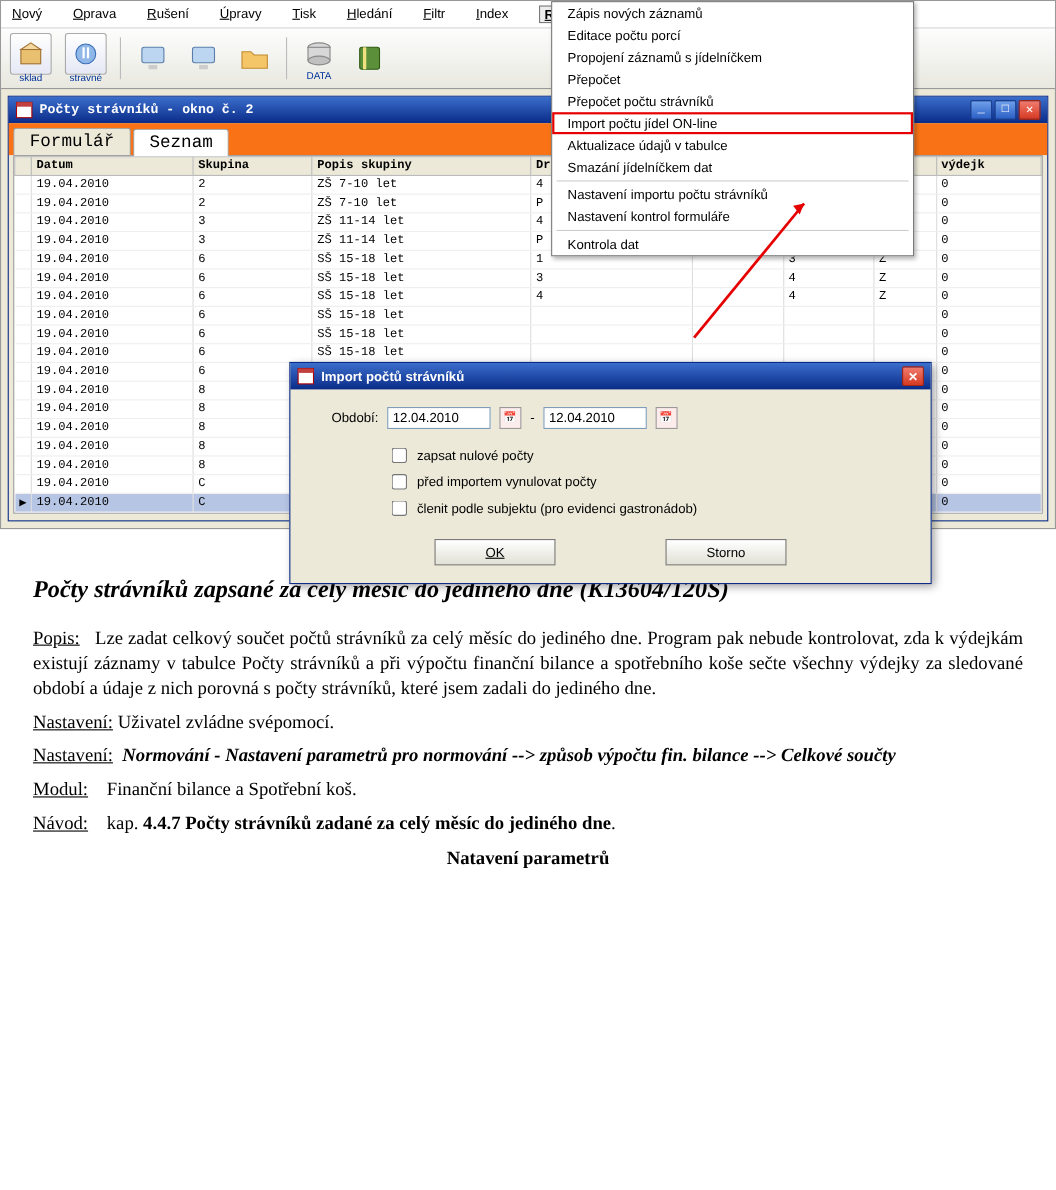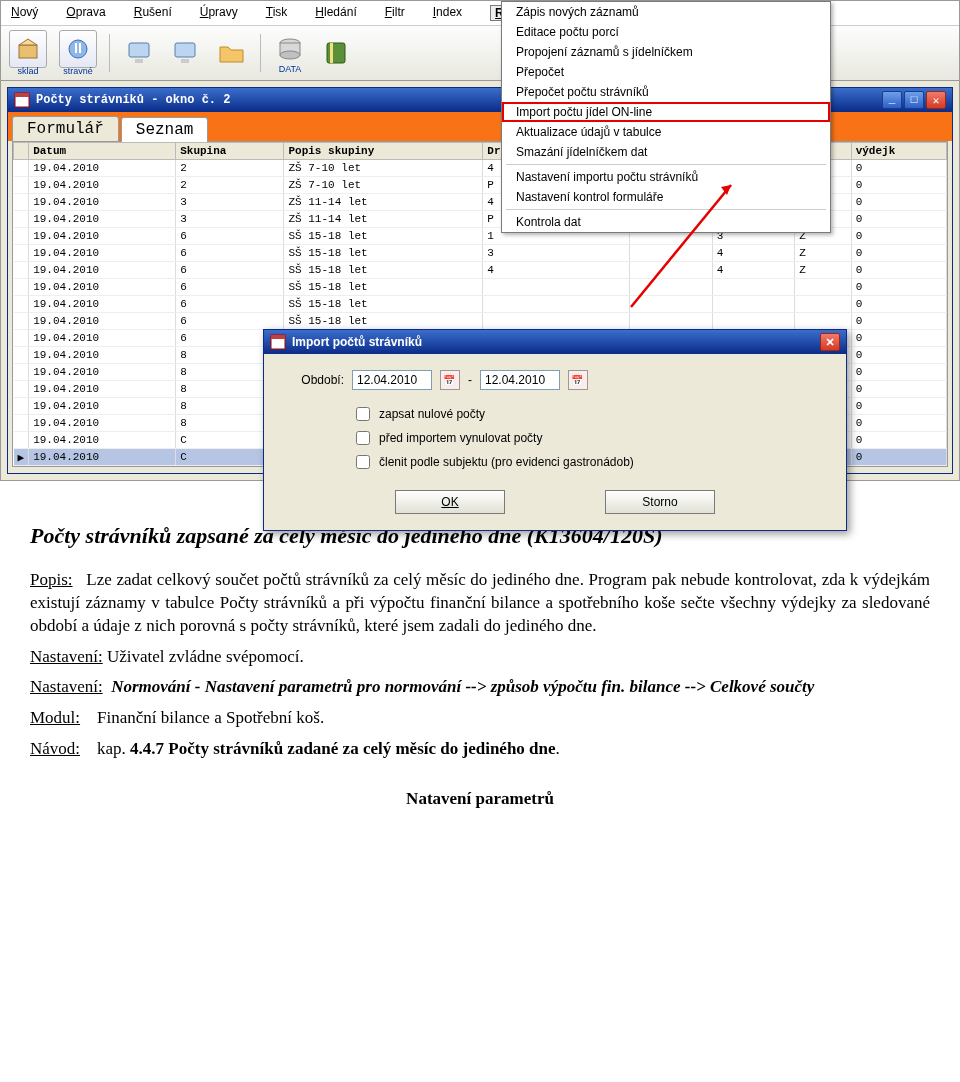"12.04.2010" .inp { width: 80px -> 94px }
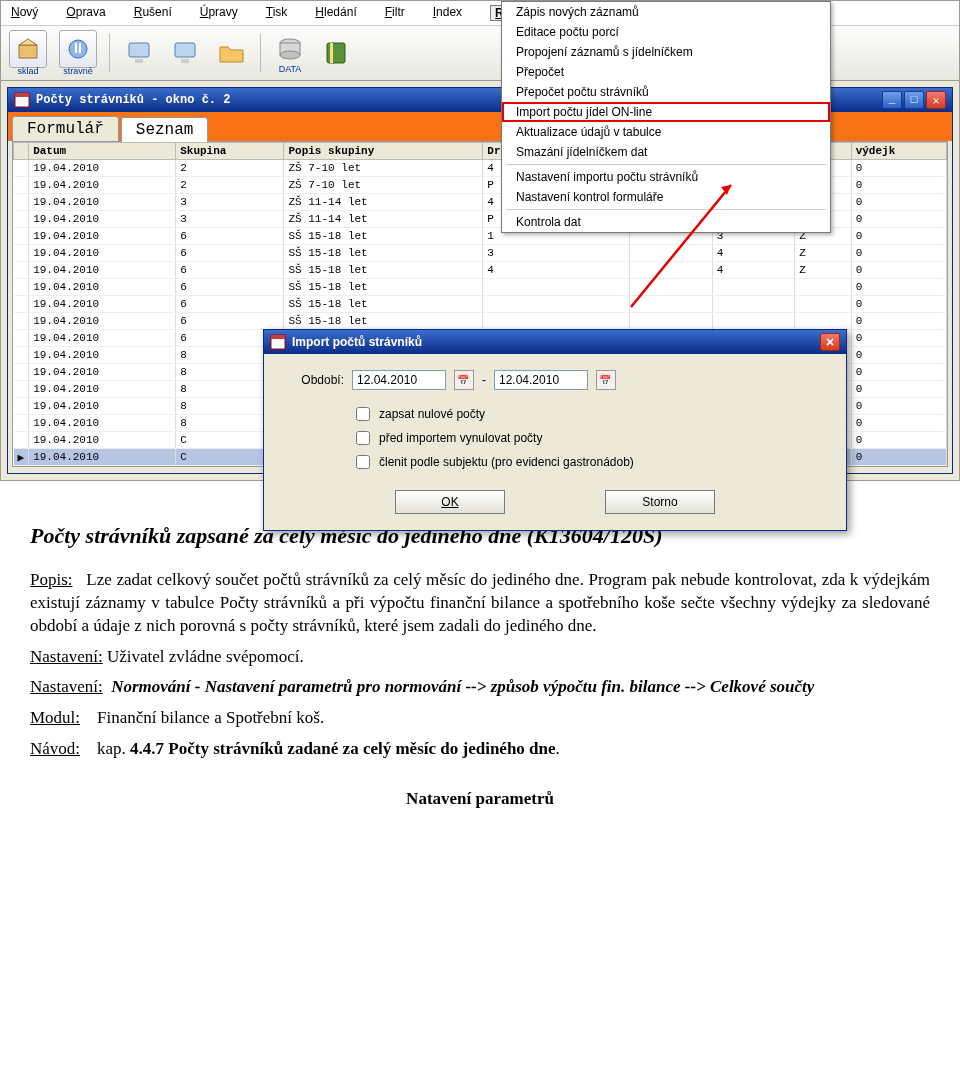"Natavení parametrů" .center { margin-top: 27px -> 8px }
